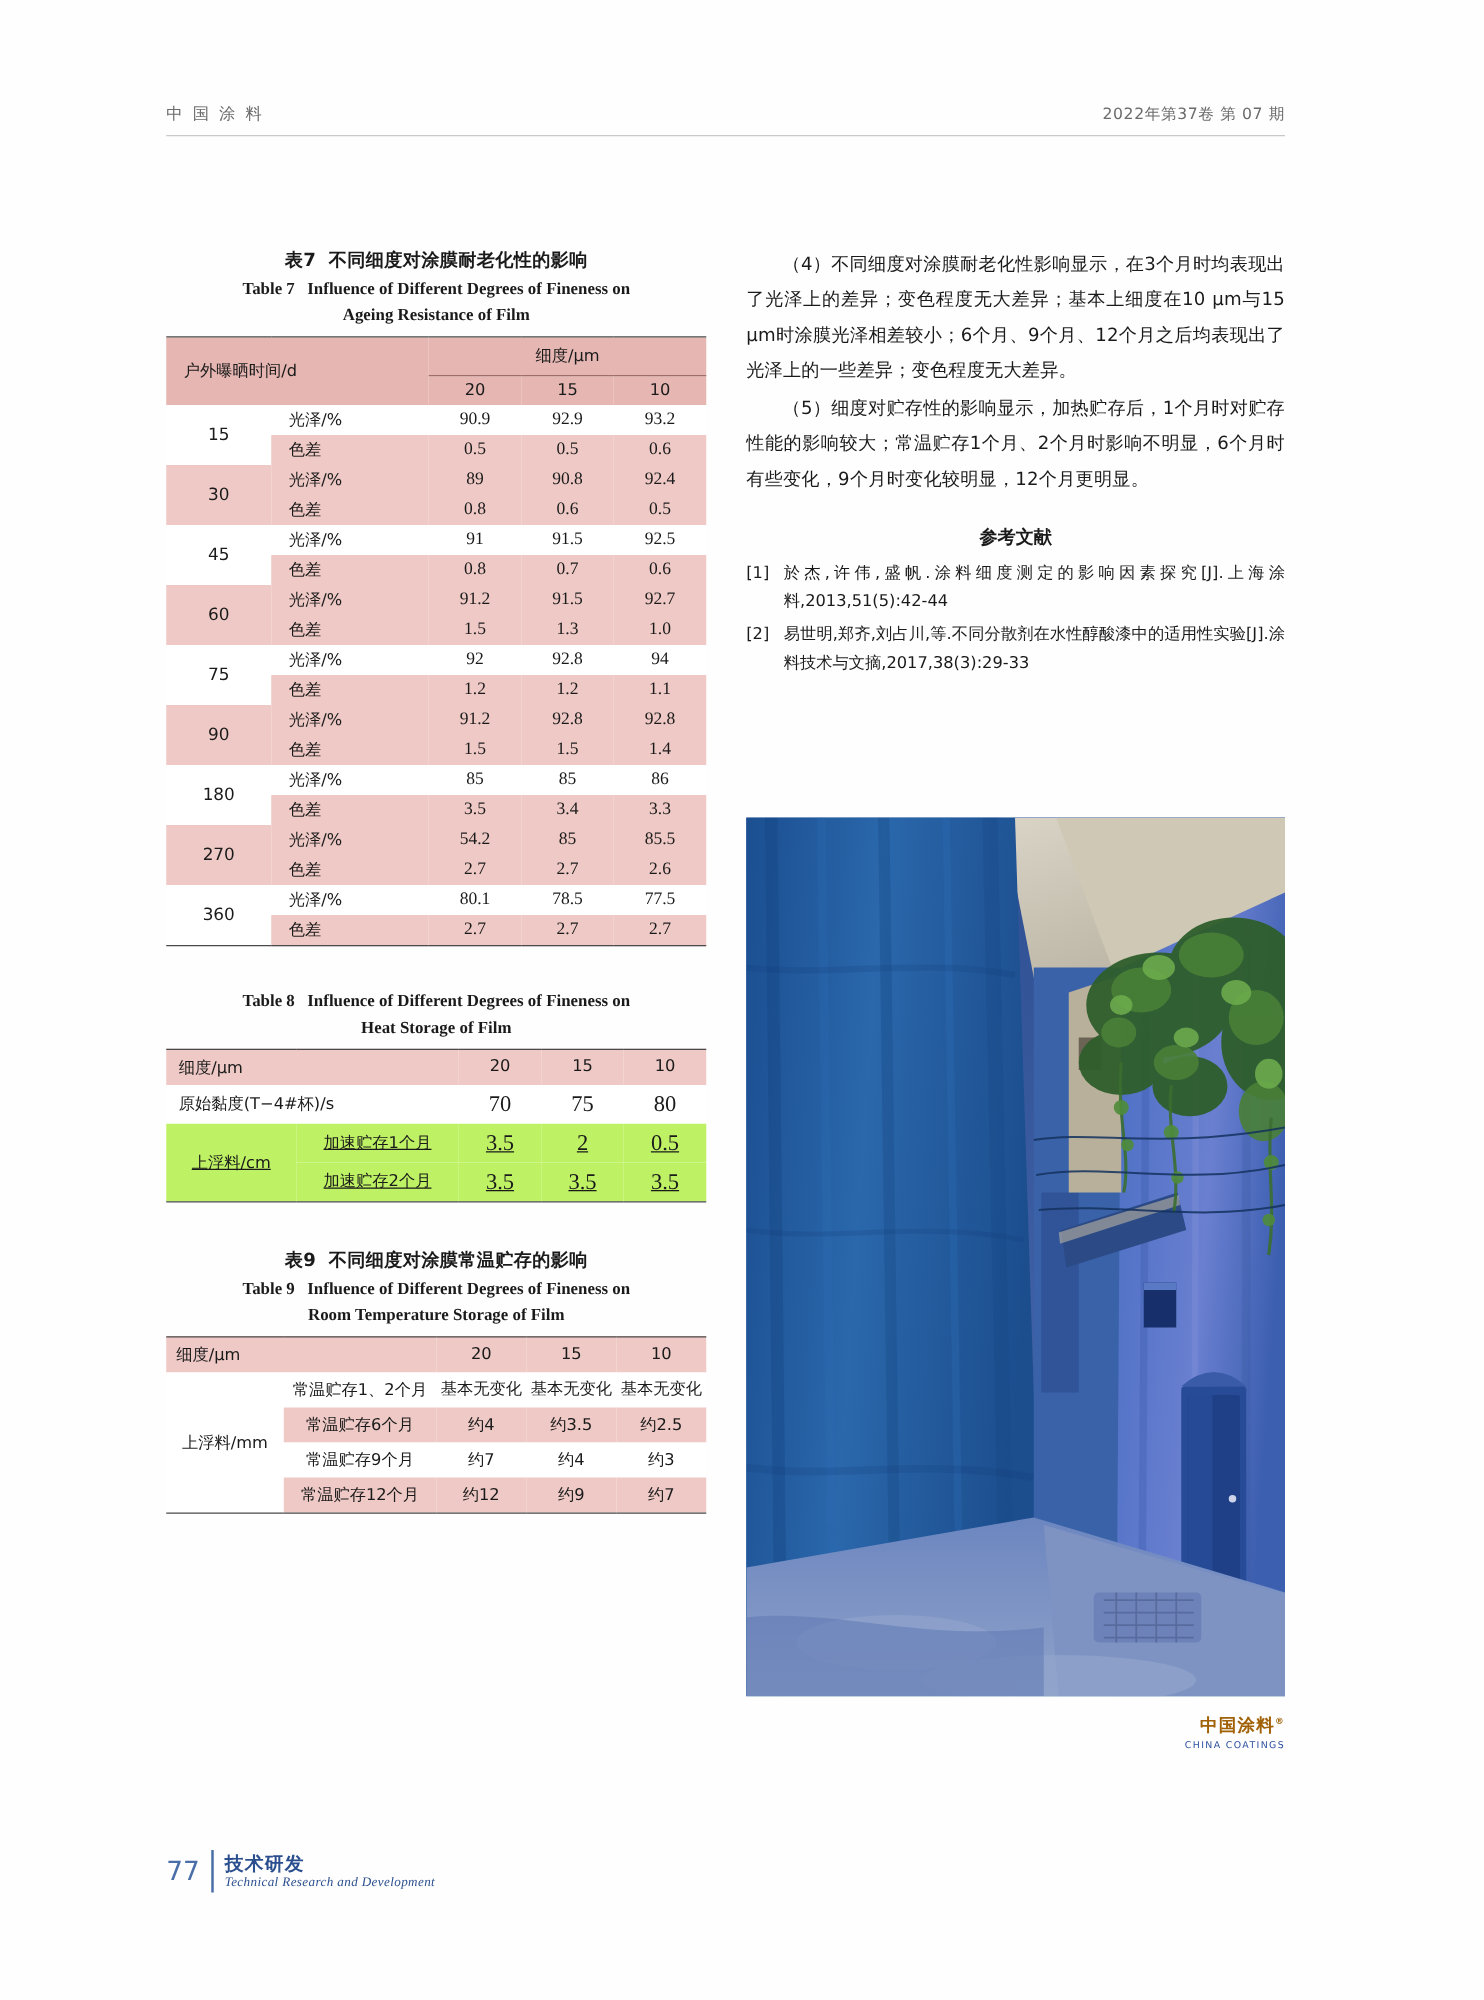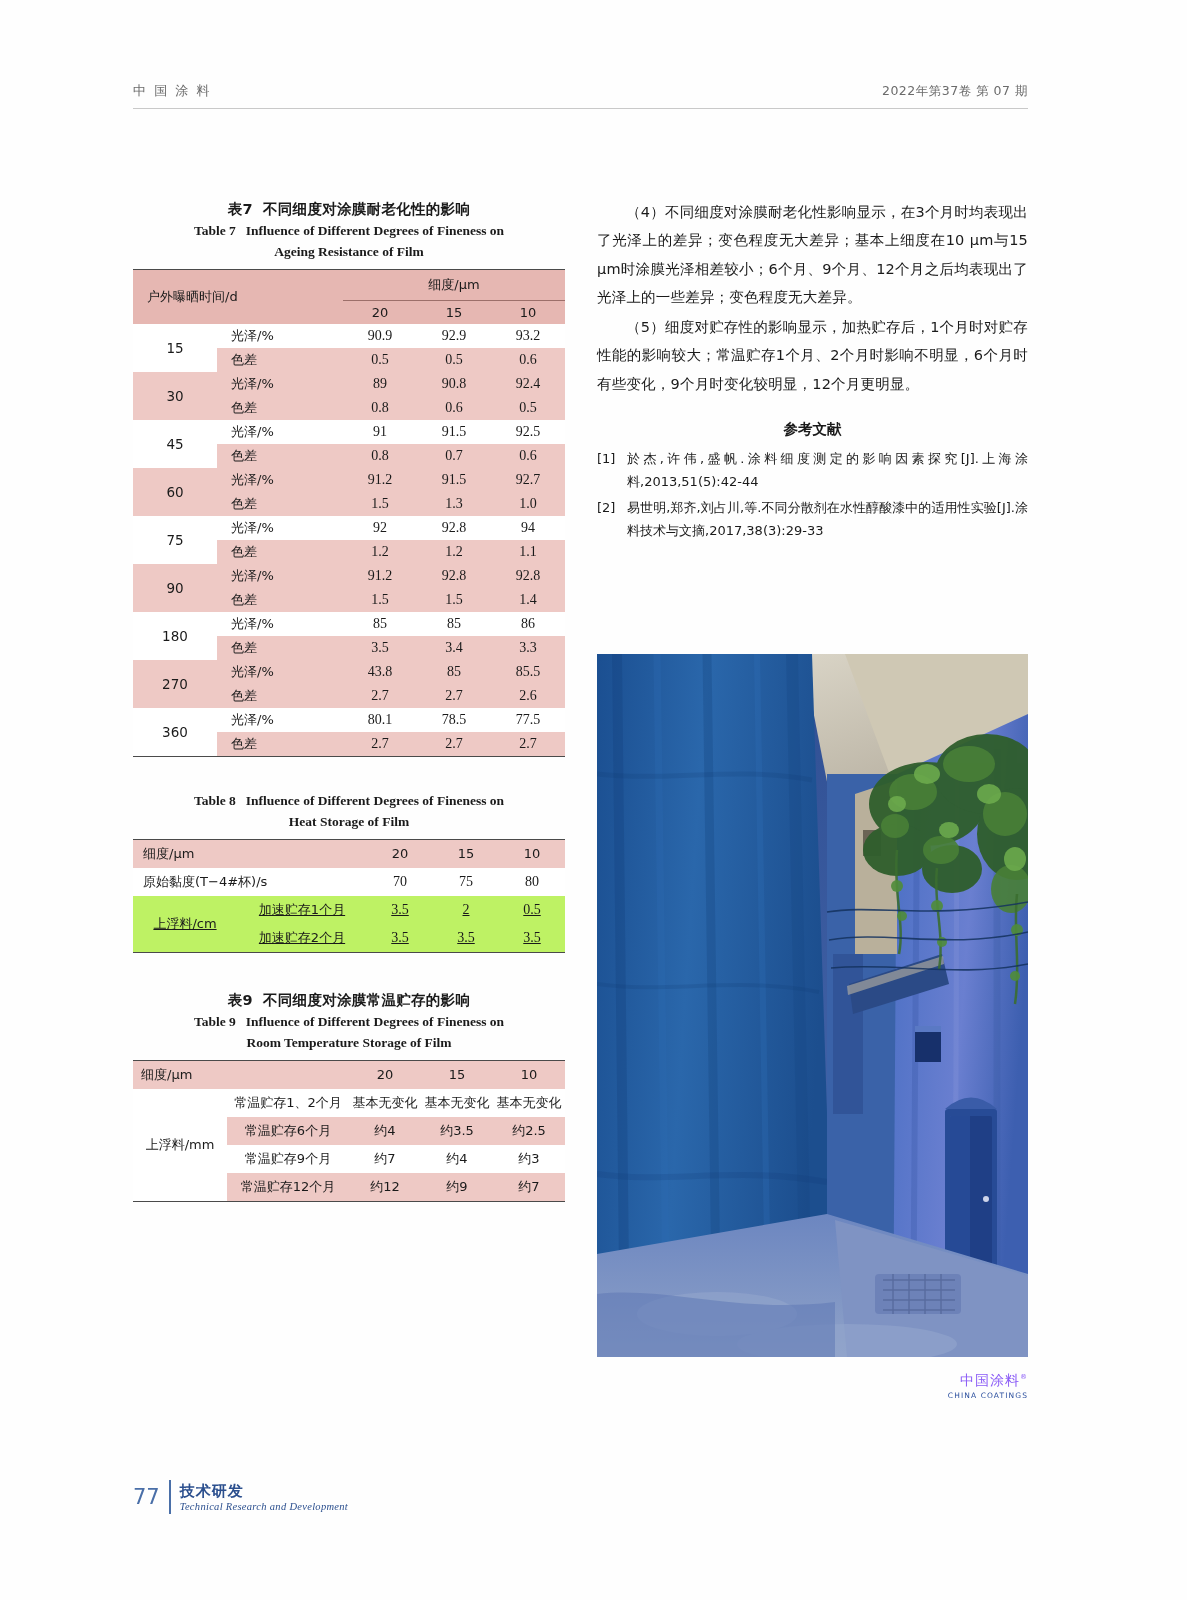"43.8" td.num { text: 43.8 -> 54.2 }
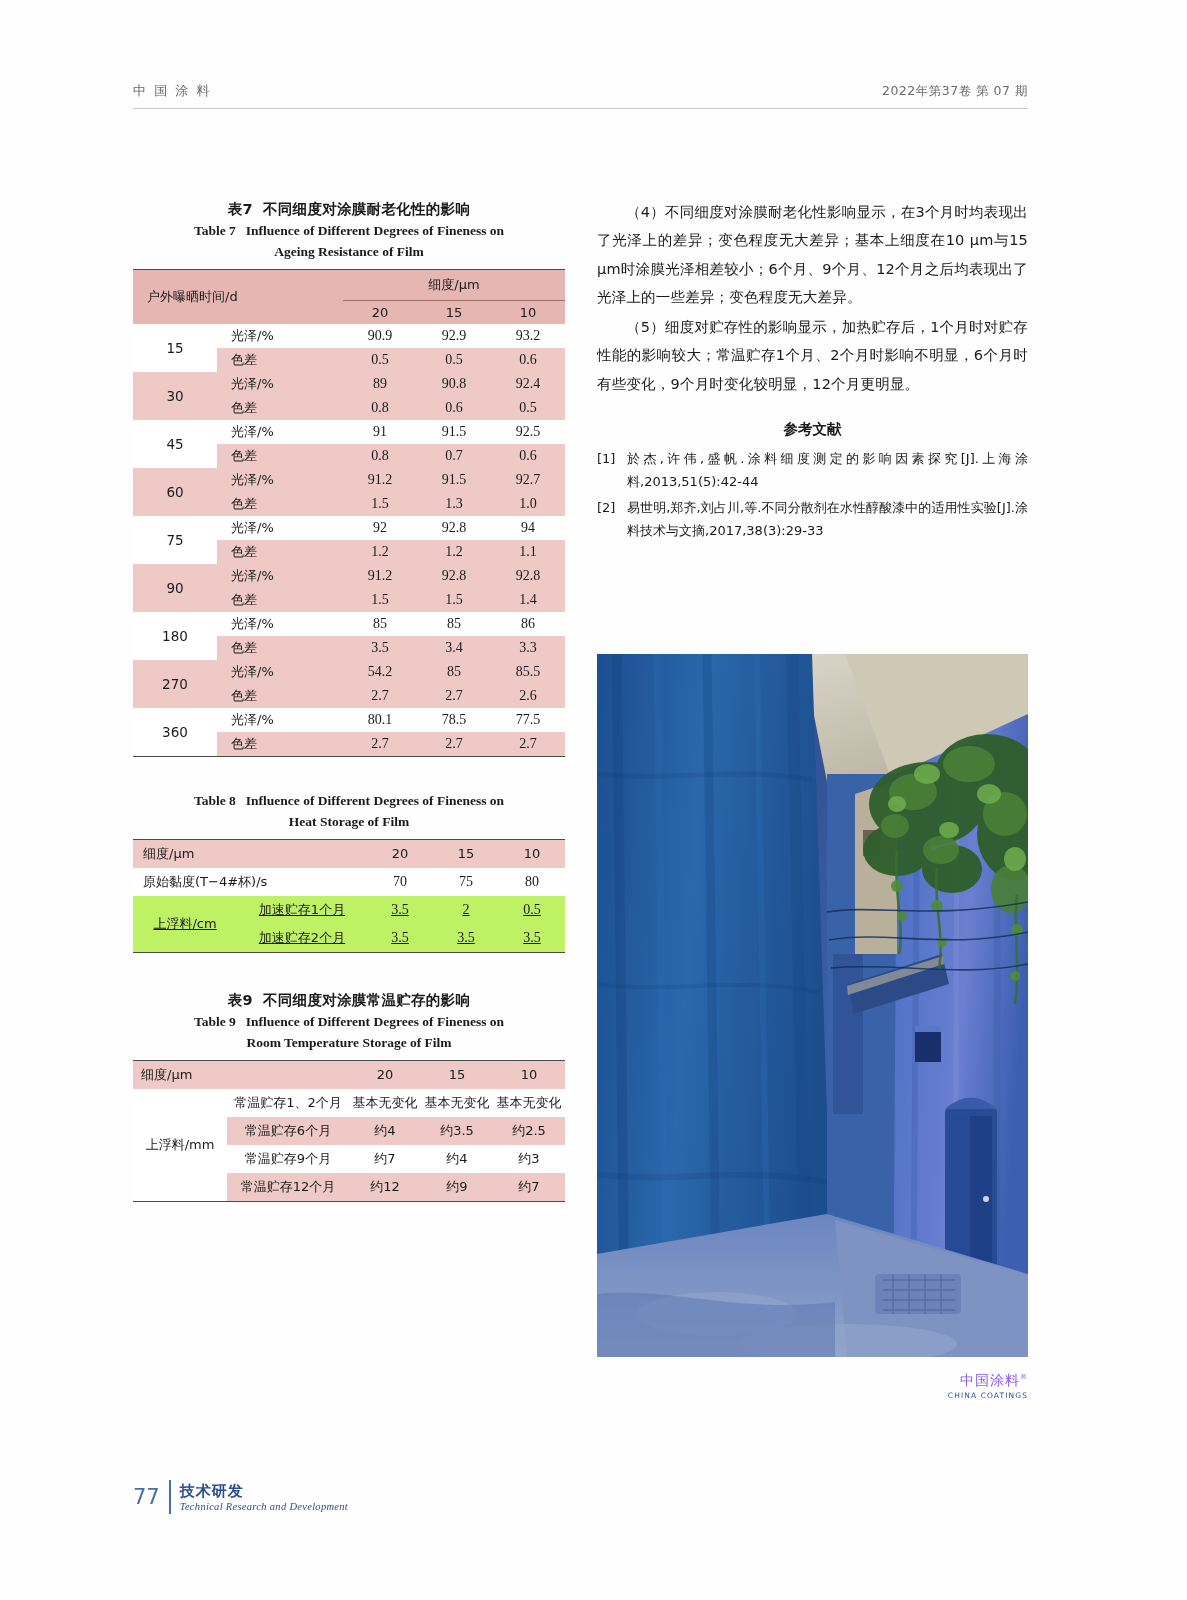"70" .t8 .num { font-size: 14px -> 18px }
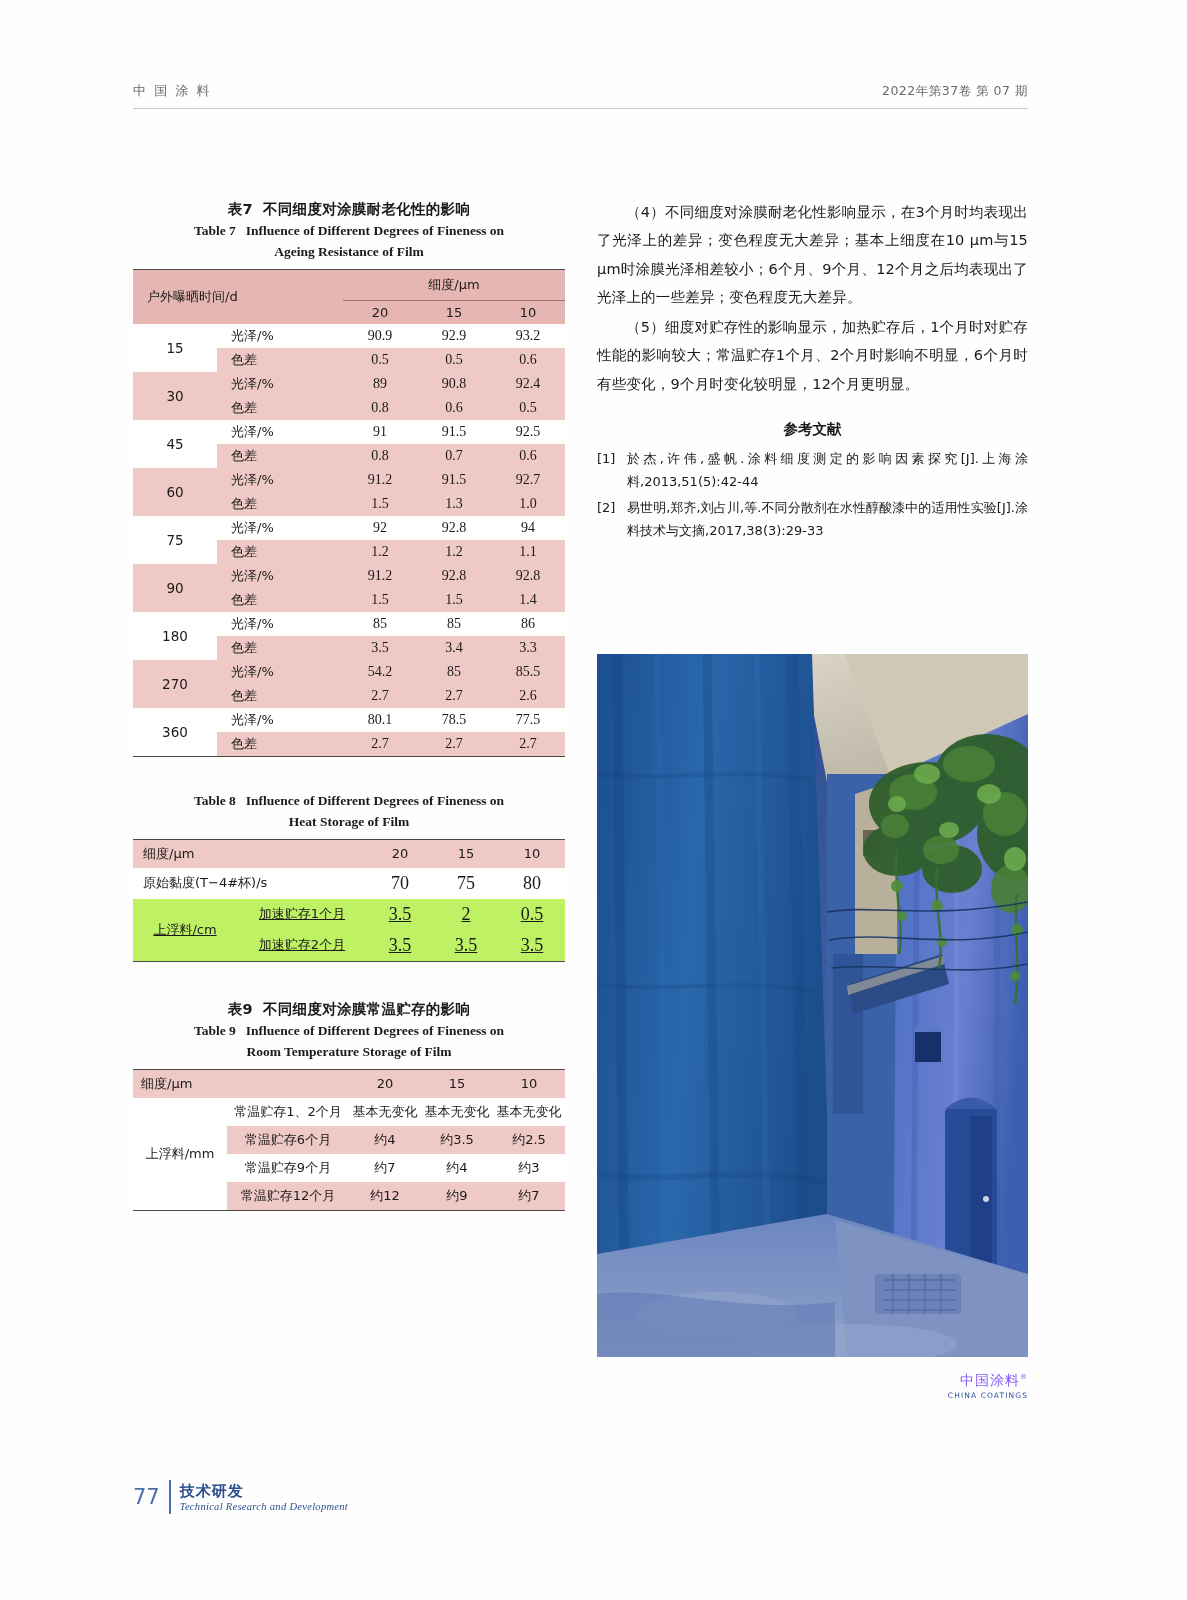"中国涂料®" .logo .cn { color: #8b5cf6 -> #a16207; font-weight: normal -> bold }
